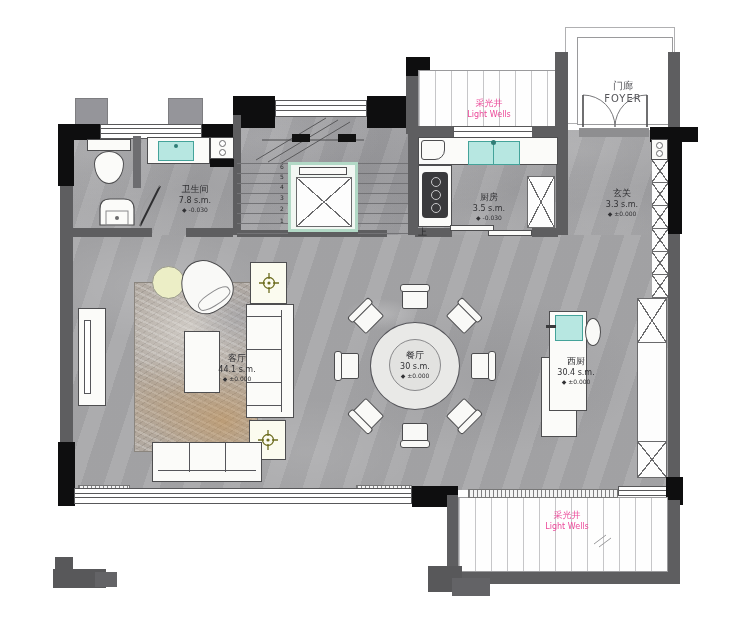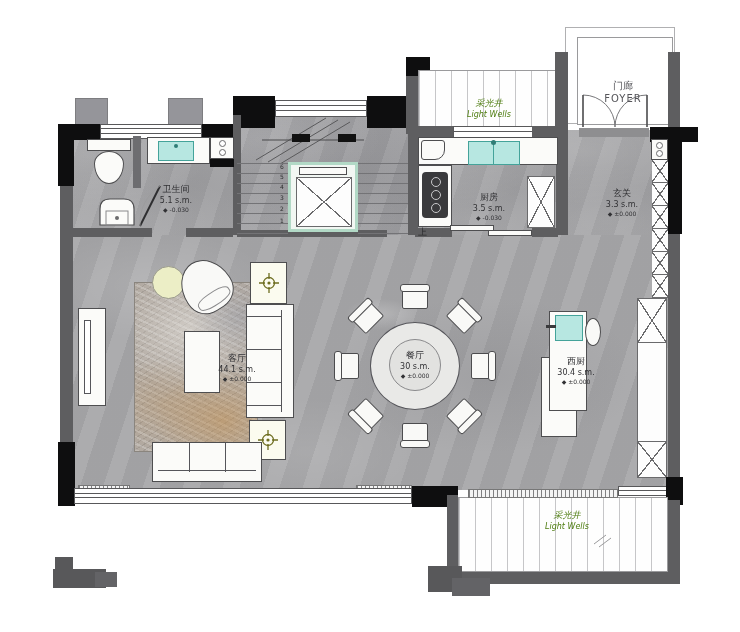"采光井" .graytext { color: #4d7c0f -> #ec4899; font-style: italic -> none }
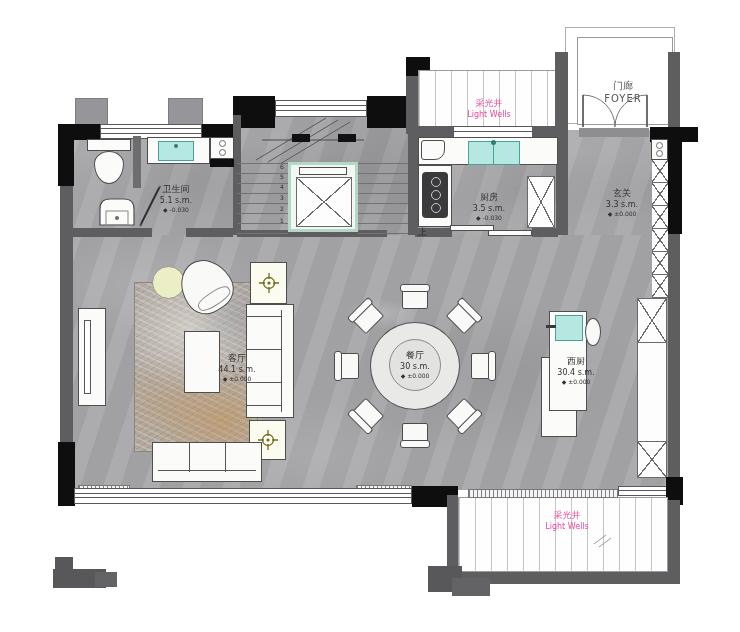"卫生间" div.rlabel { left: 176px -> 195px }
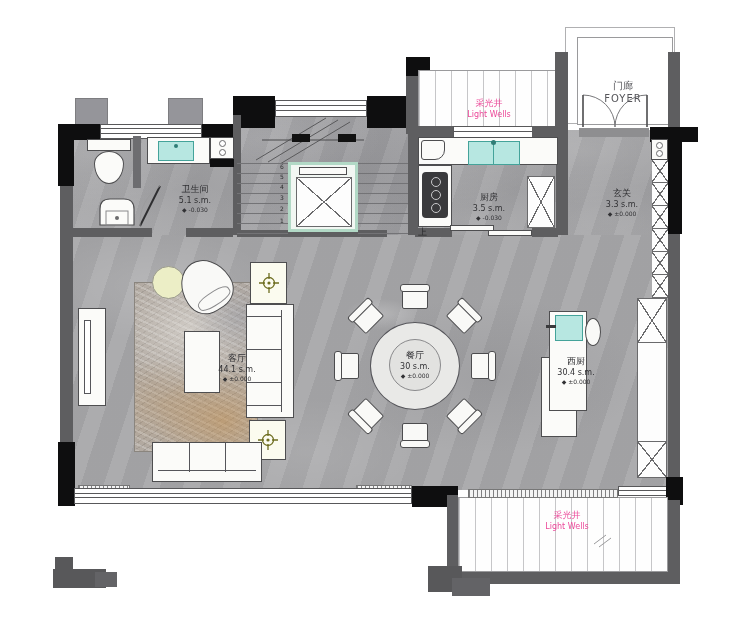"5.1 s.m." span.rarea { text: 5.1 -> 7.8 }
